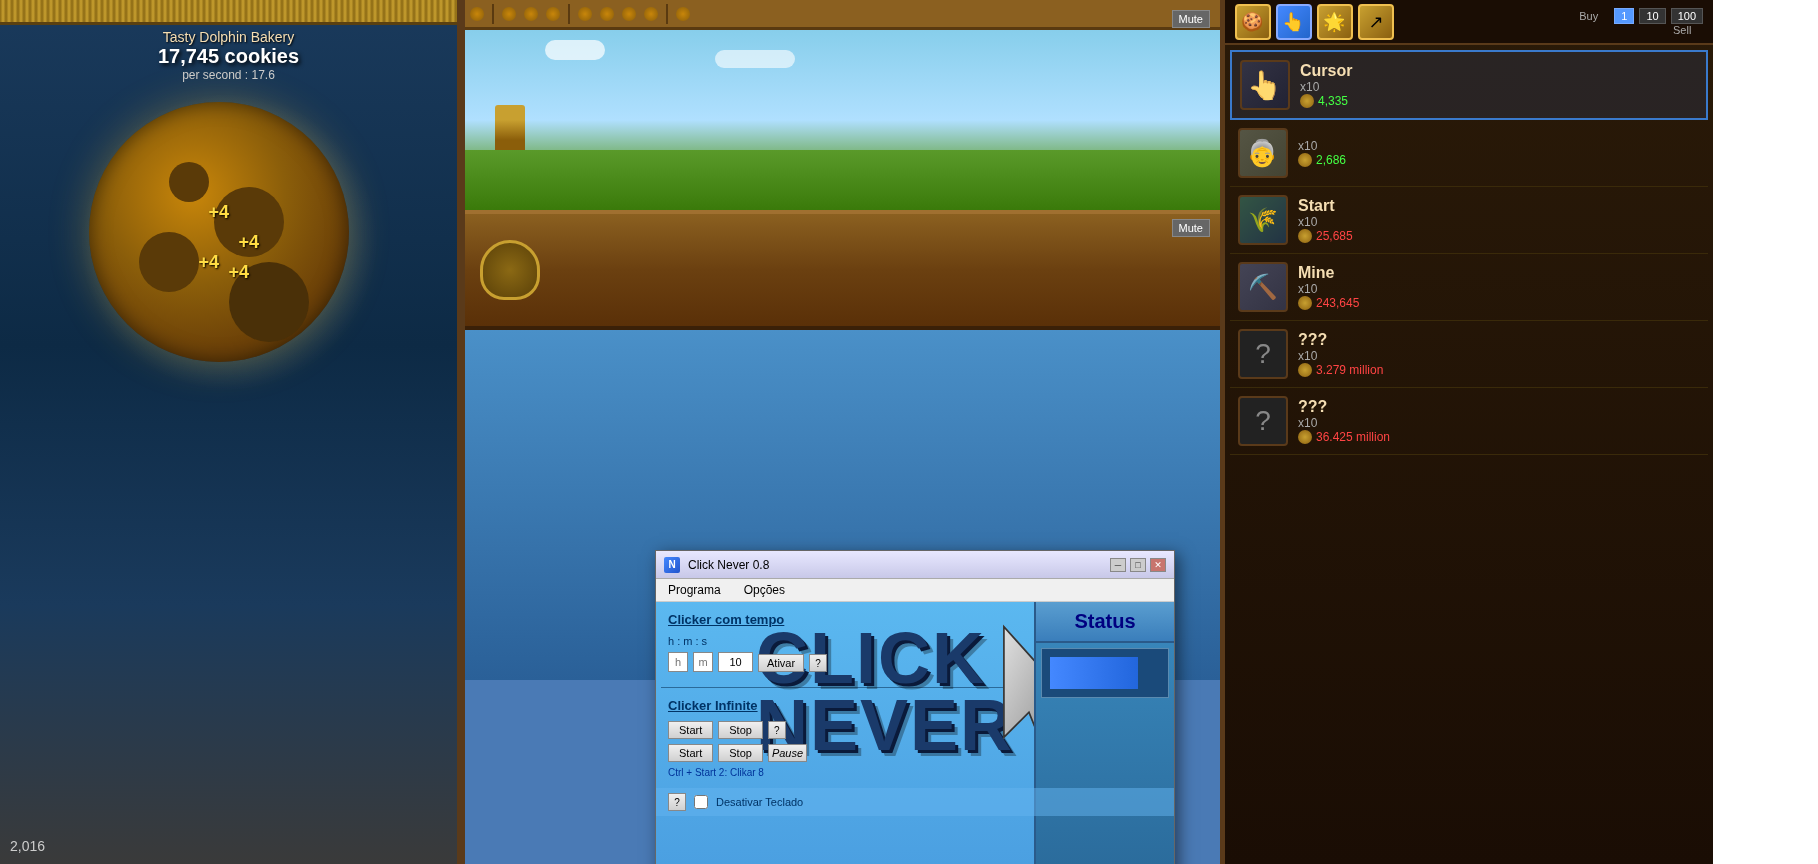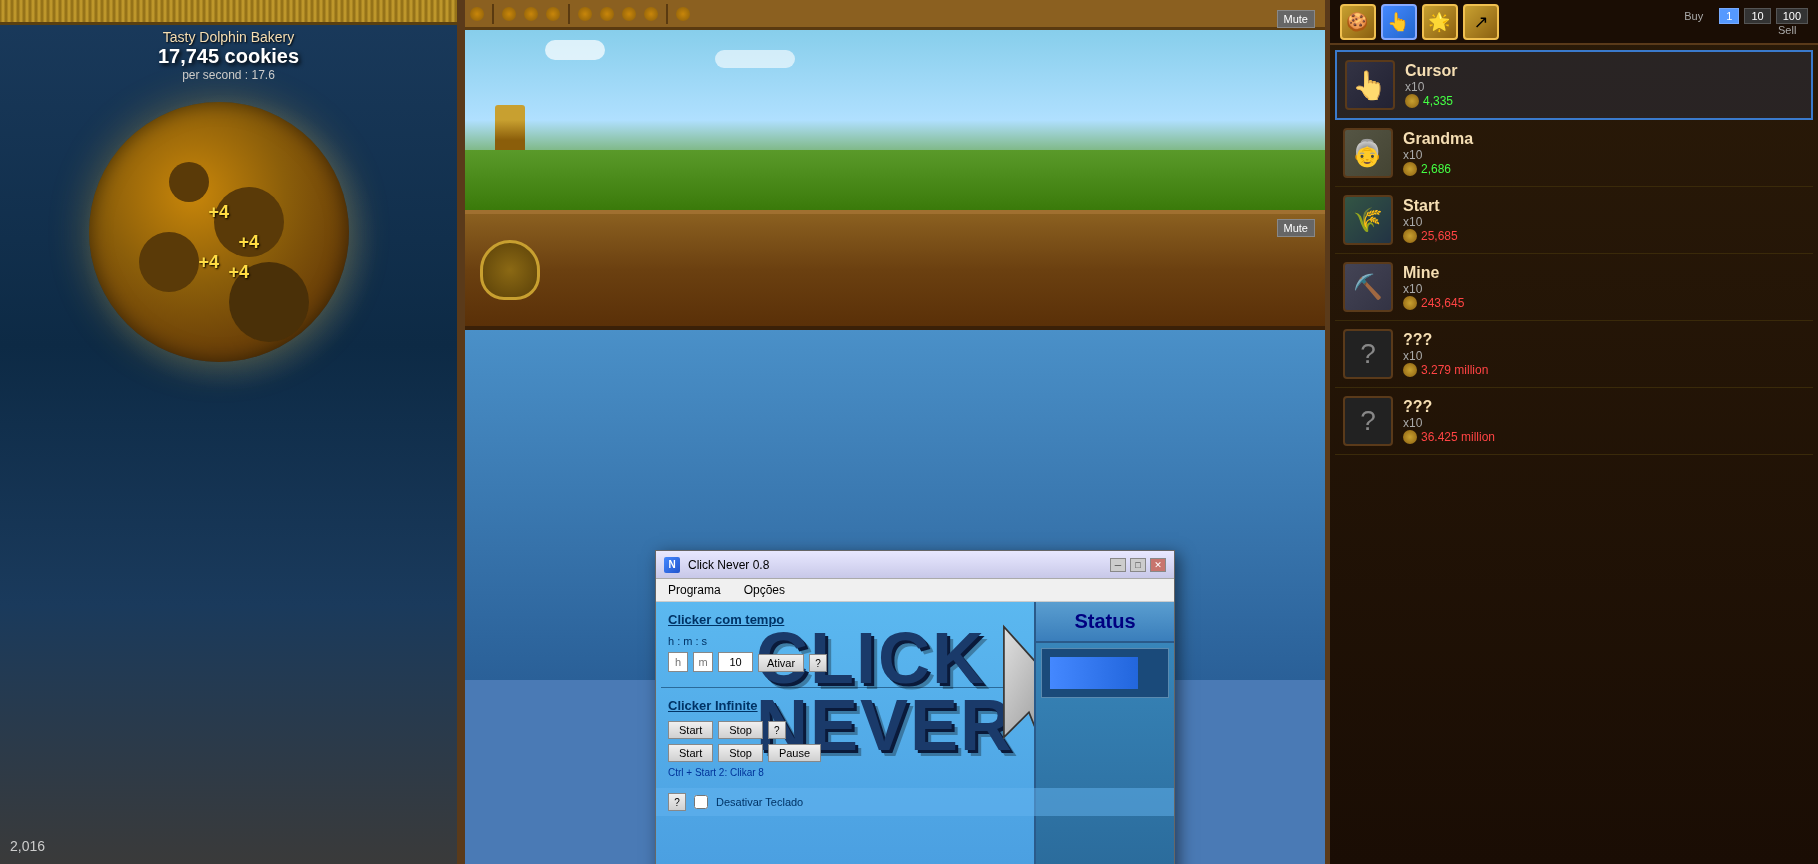"Mute" .middle-panel { width: 865px -> 760px }
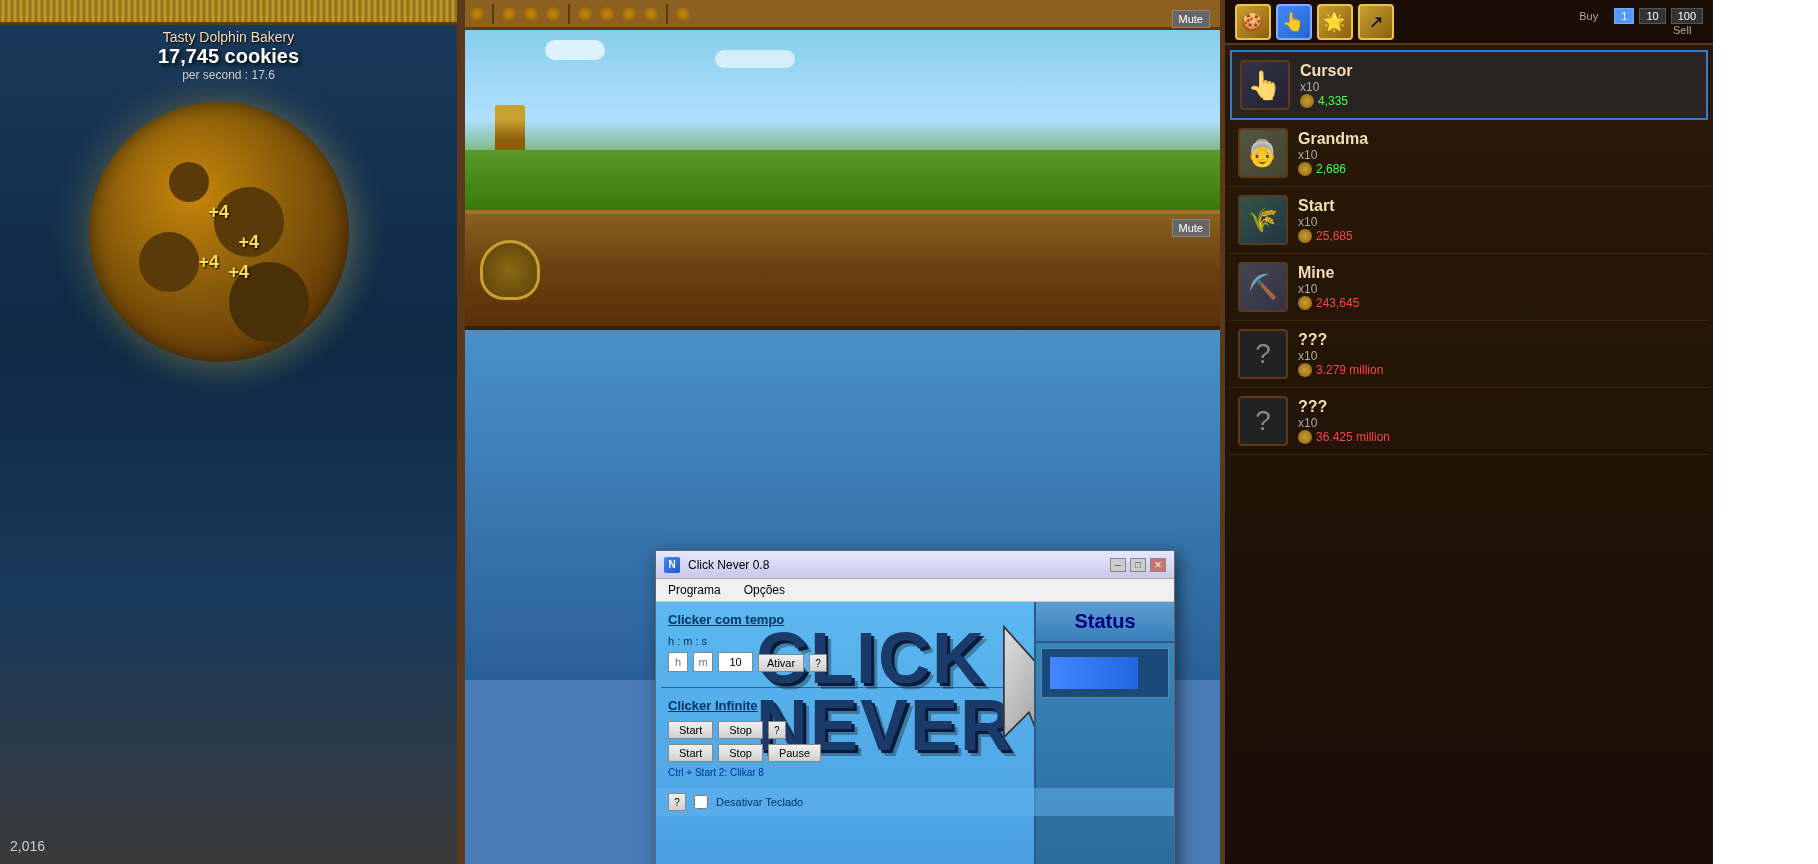"Grandma" div.shop-item-name { html: <div>Grandma</div> -> none }
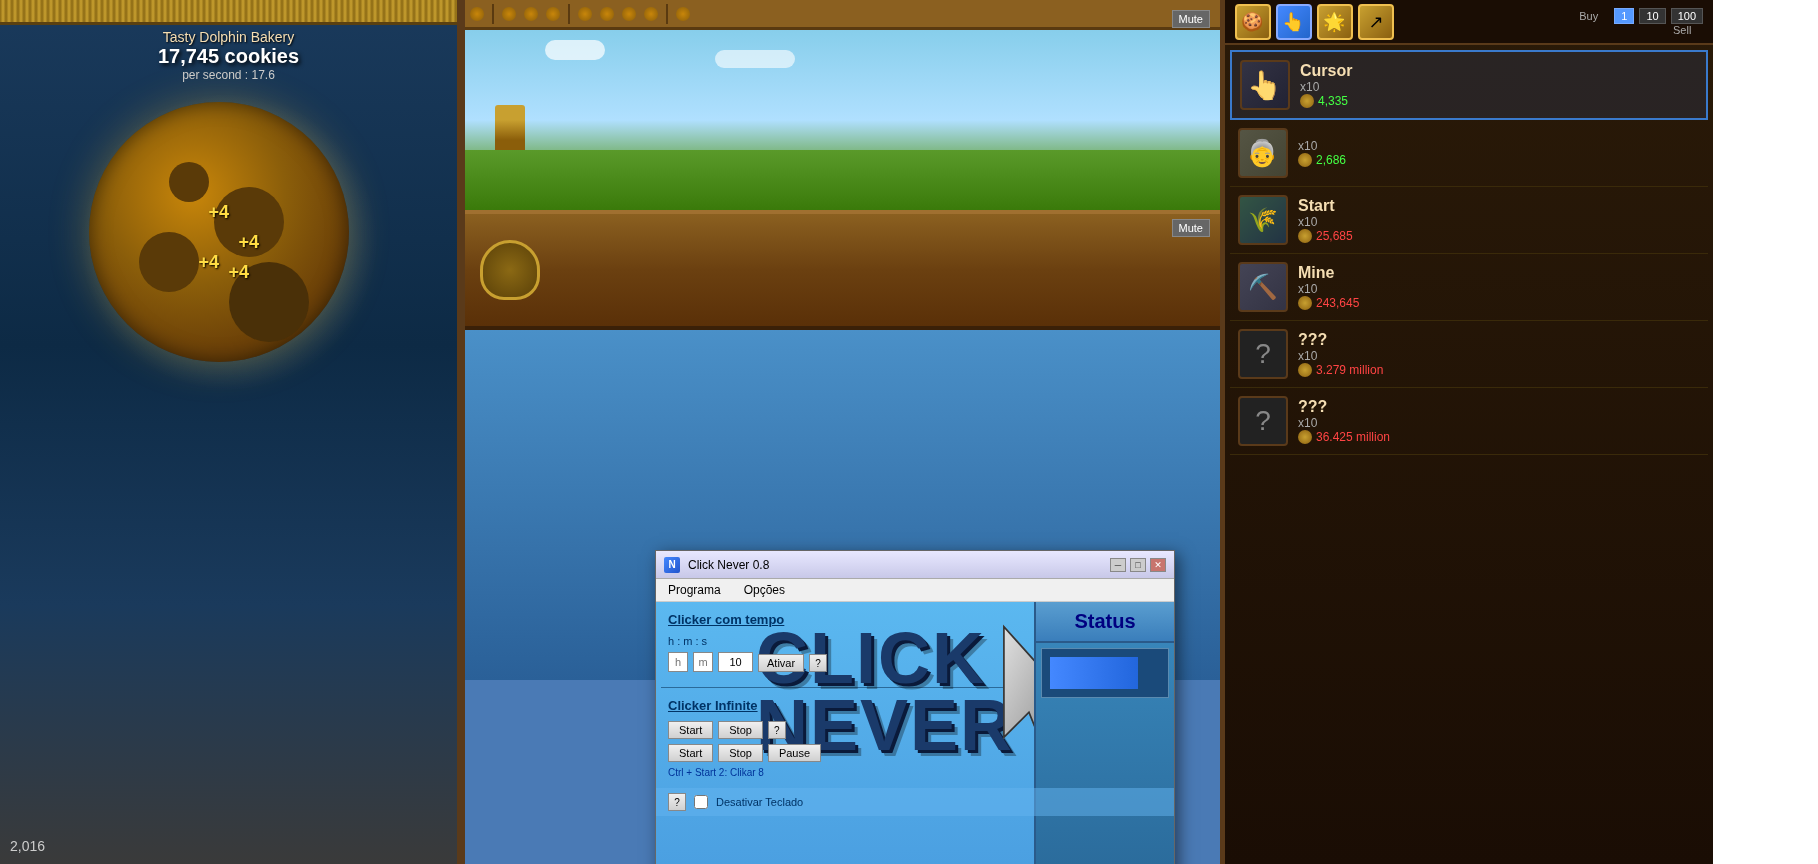"Pause" .pause-btn { font-style: none -> italic; padding: 2px 10px -> 2px 3px }
